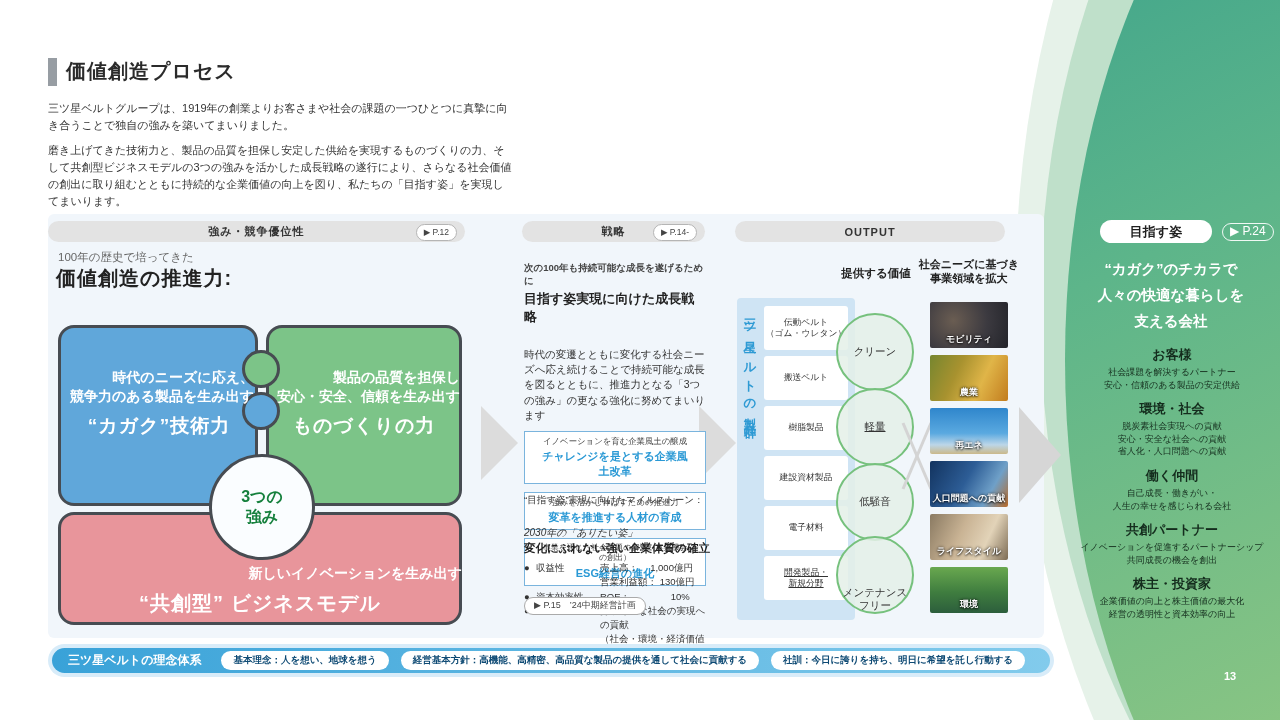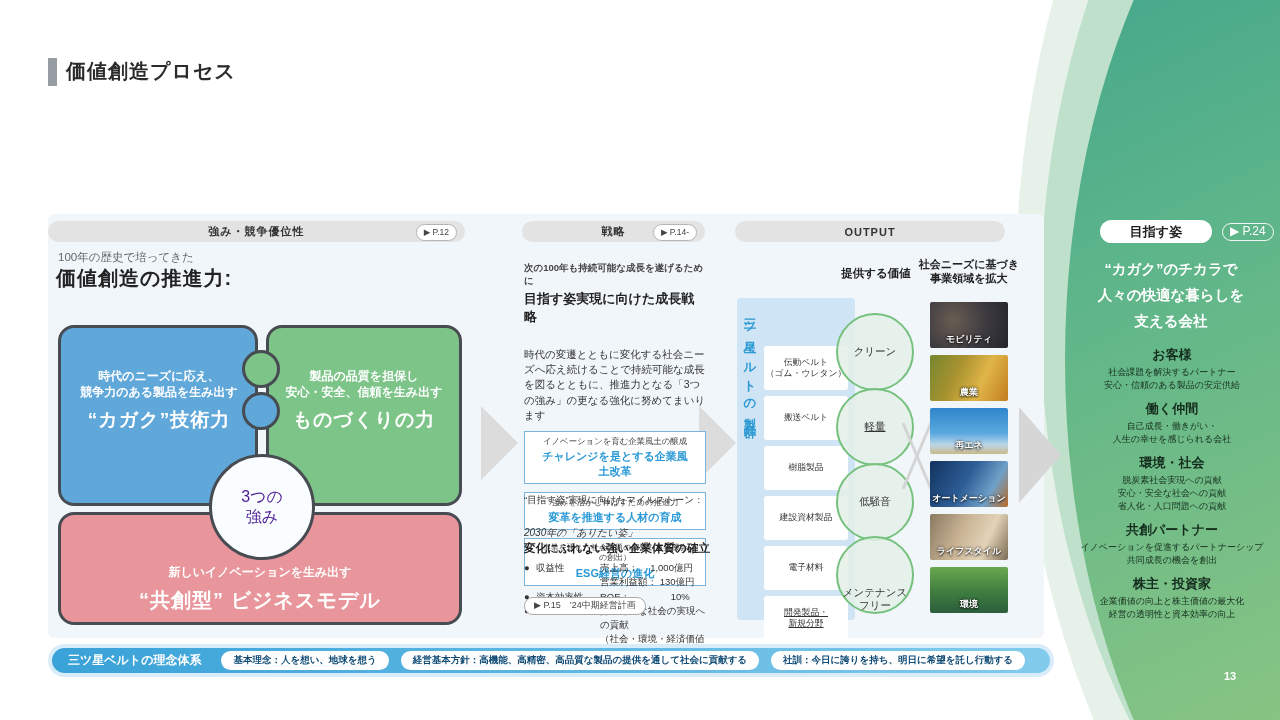"三ツ星ベルトグループは、1919年の創業よりお客さまや社会の課題の一つひとつに真" div.abs { html: none -> <div> <p>三ツ星ベルトグループは、1919年の創業よりお客さまや社会の課題の一つひとつに真摯に向き合うことで独自の強みを築いてまいりました。</p> <p>磨き上げてきた技術力と、製品の品質を担保し安定した供給を実現するものづくりの力、そして共創型ビジネスモデルの3つの強みを活かした成長戦略の遂行により、さらなる社会価値の創出に取り組むとともに持続的な企業価値の向上を図り、私たちの「目指す姿」を実現してまいります。</p> </div> }
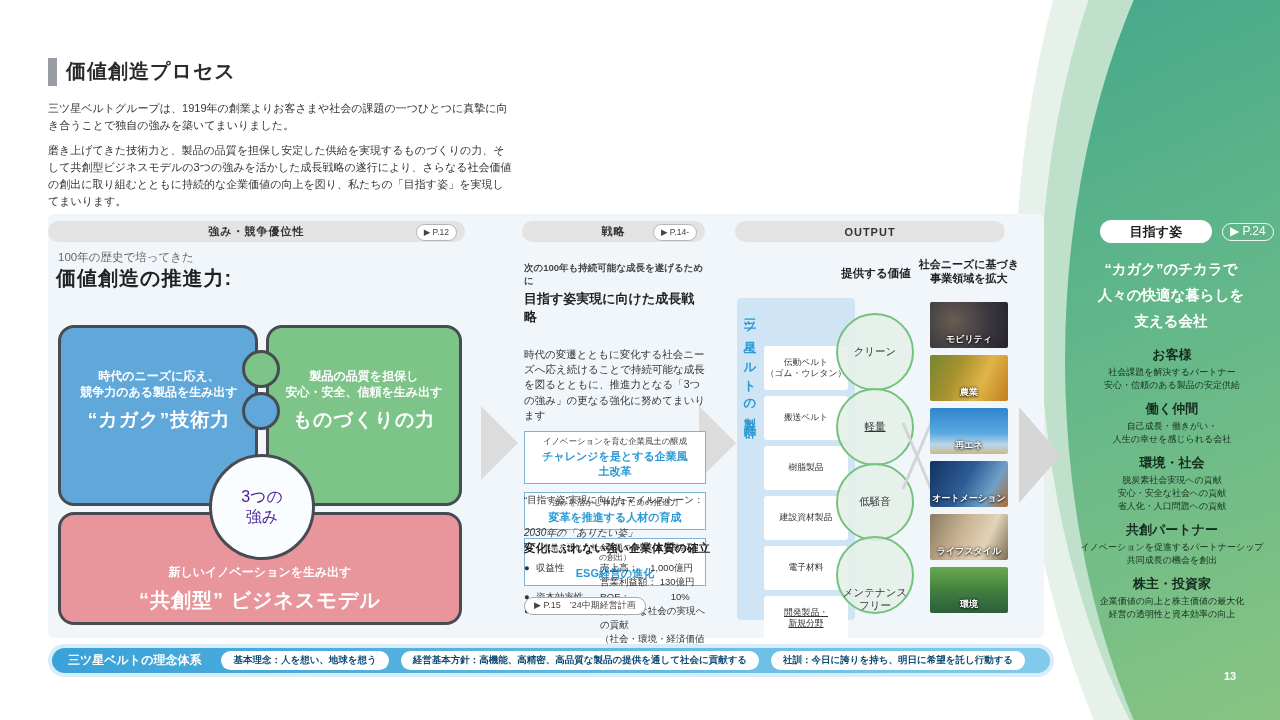"伝動ベルト" .prod-box { margin-top: 40px -> none }
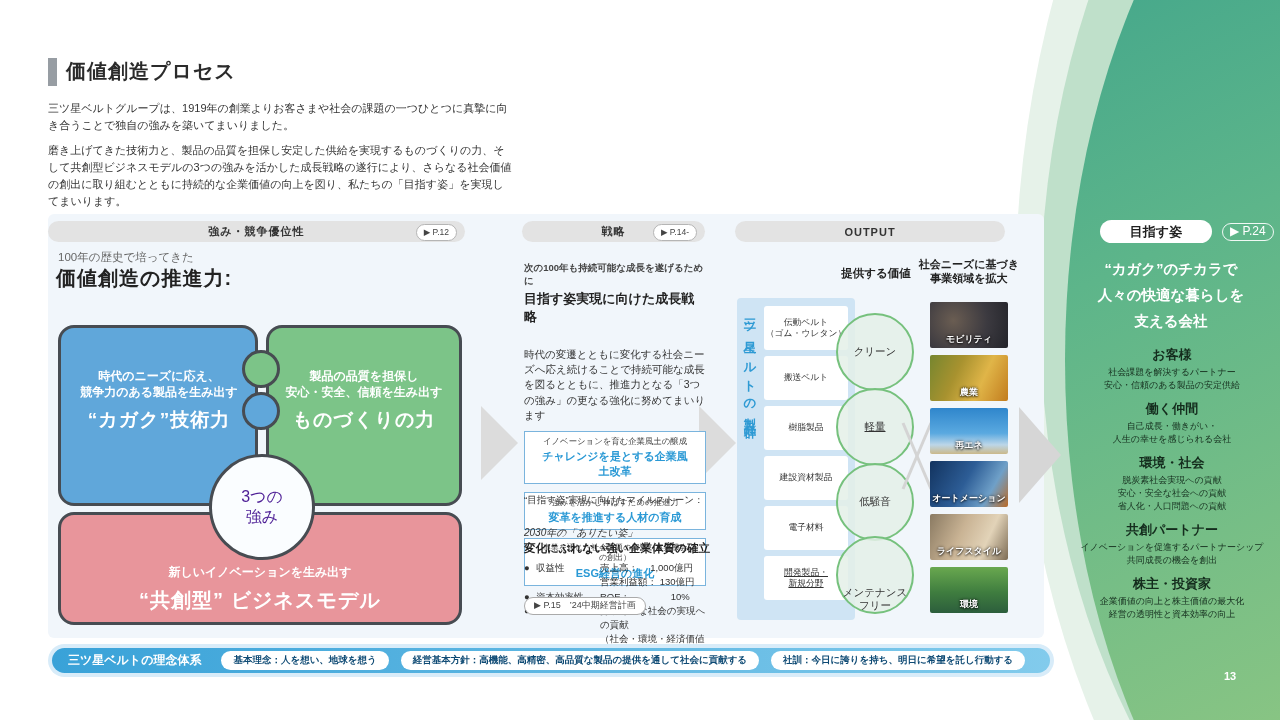"時代のニーズに応え、" .pz-text .desc { font-size: 12px -> 14px; text-align: none -> right }
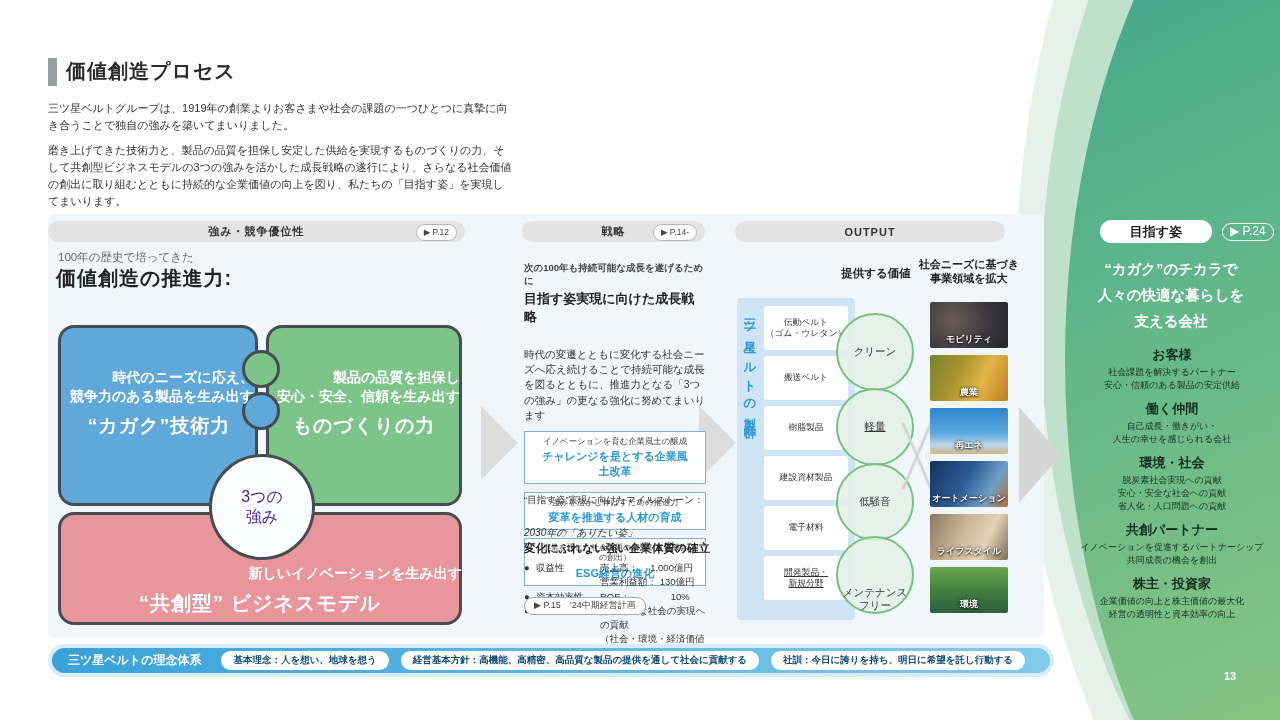"働く仲間" div.sh { order: before "環境・社会" -> after "環境・社会" }
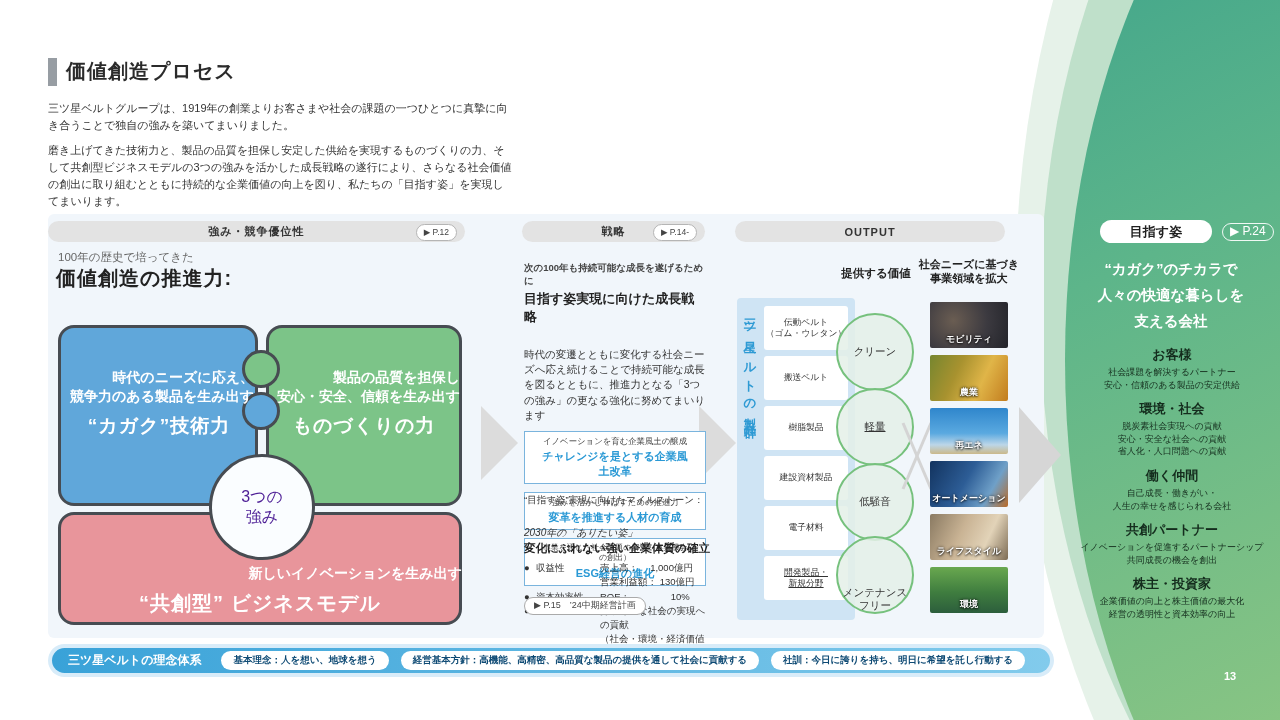"3つの" .pz-circle div { color: #4c1d95 -> #15803d; font-weight: normal -> bold }
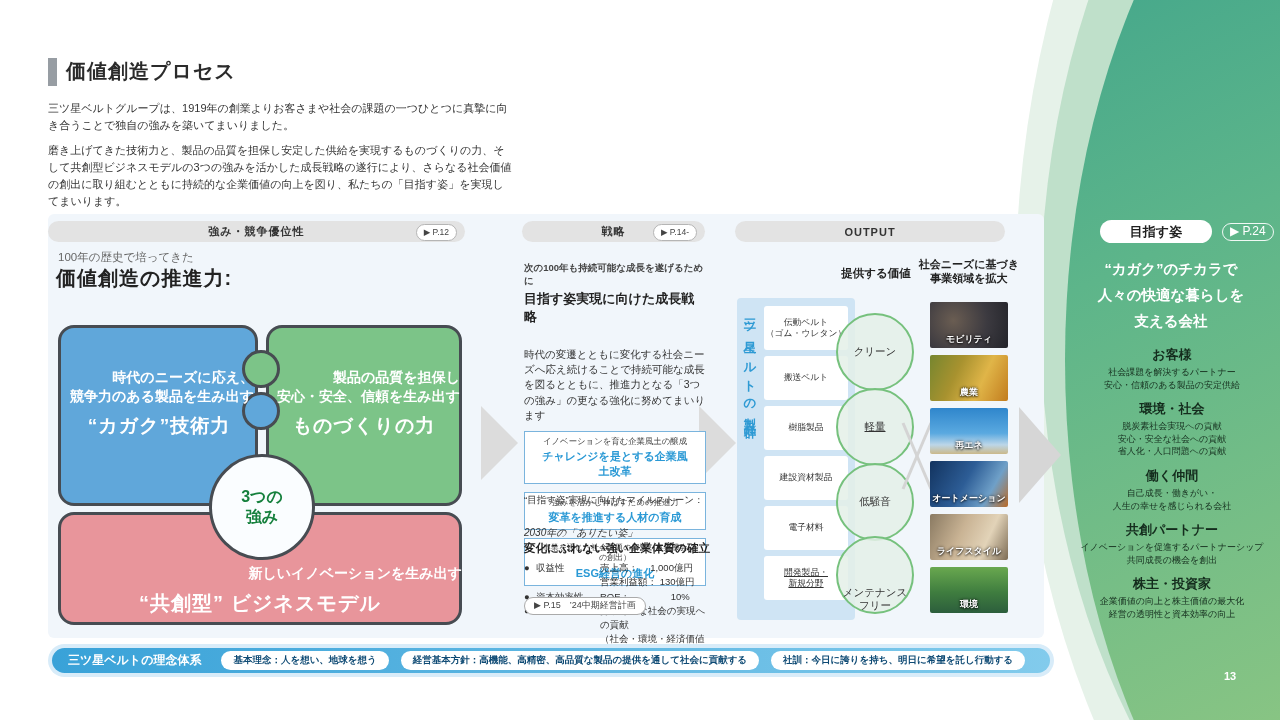"オートメーション" div.plabel { text: オートメーション -> 人口問題への貢献 }
